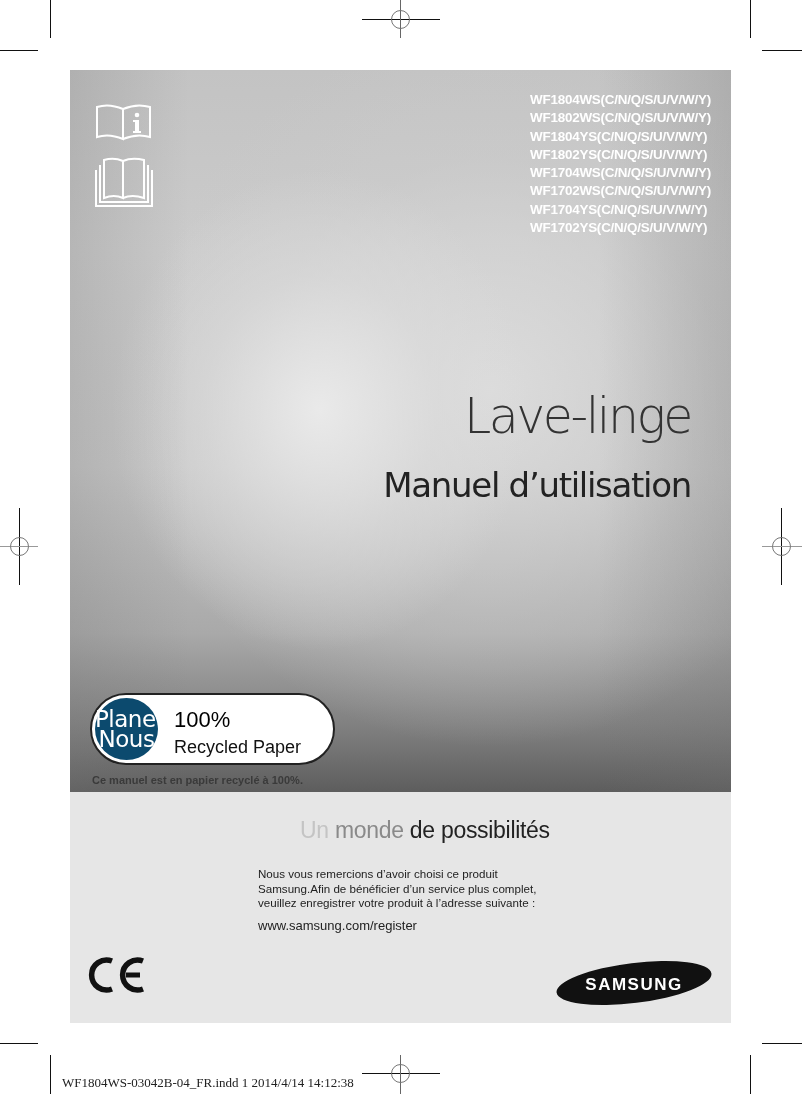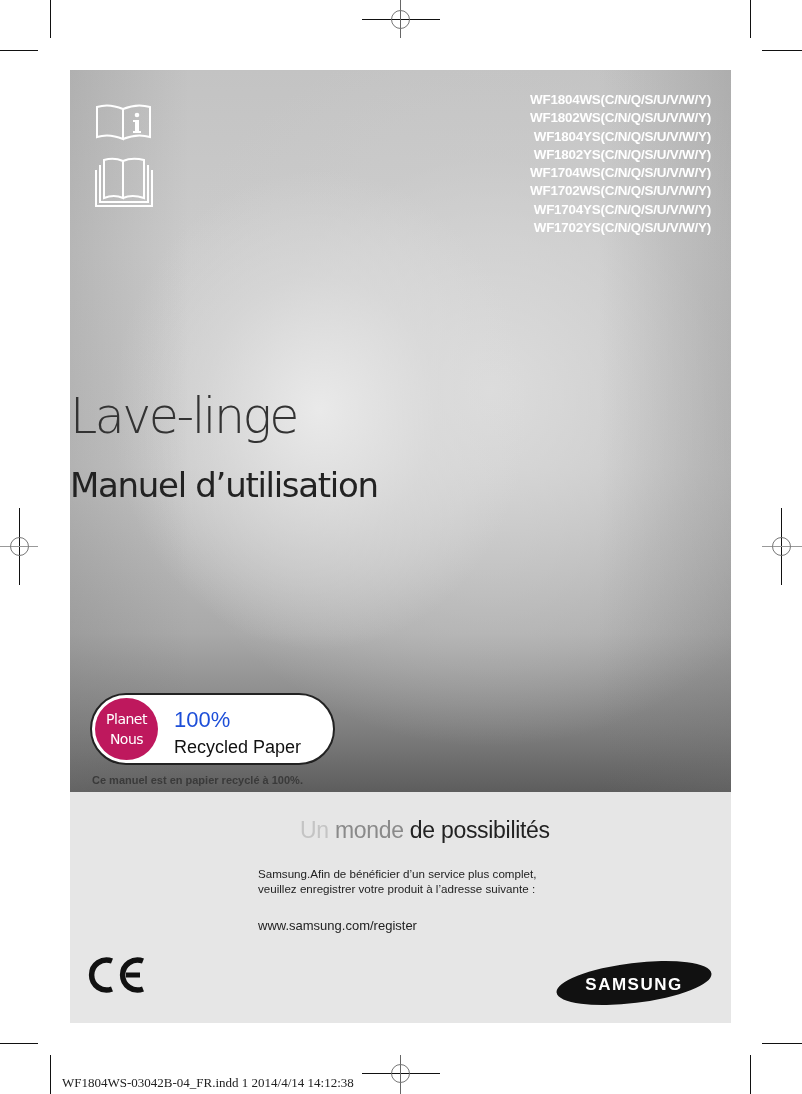"WF1804WS(C/N/Q/S/U/V/W/Y)" .models { text-align: right -> none }
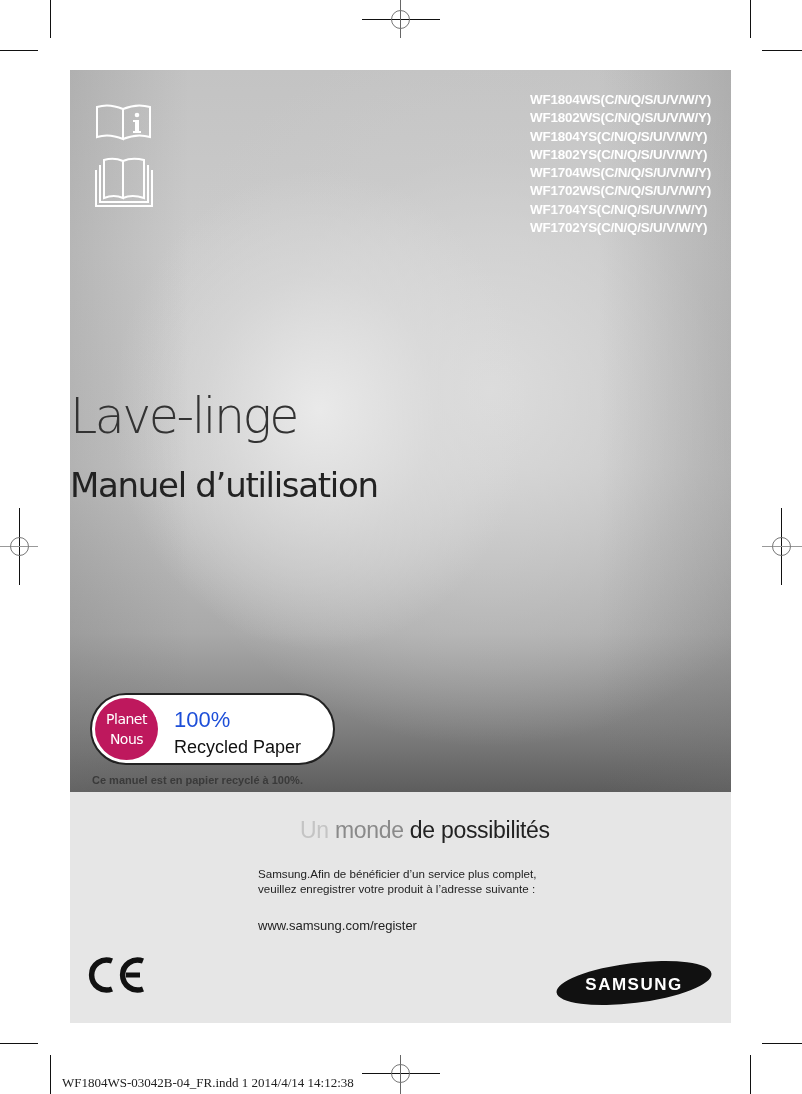"Lave-linge" .title { left: 0 -> 8px; text-align: left -> right }
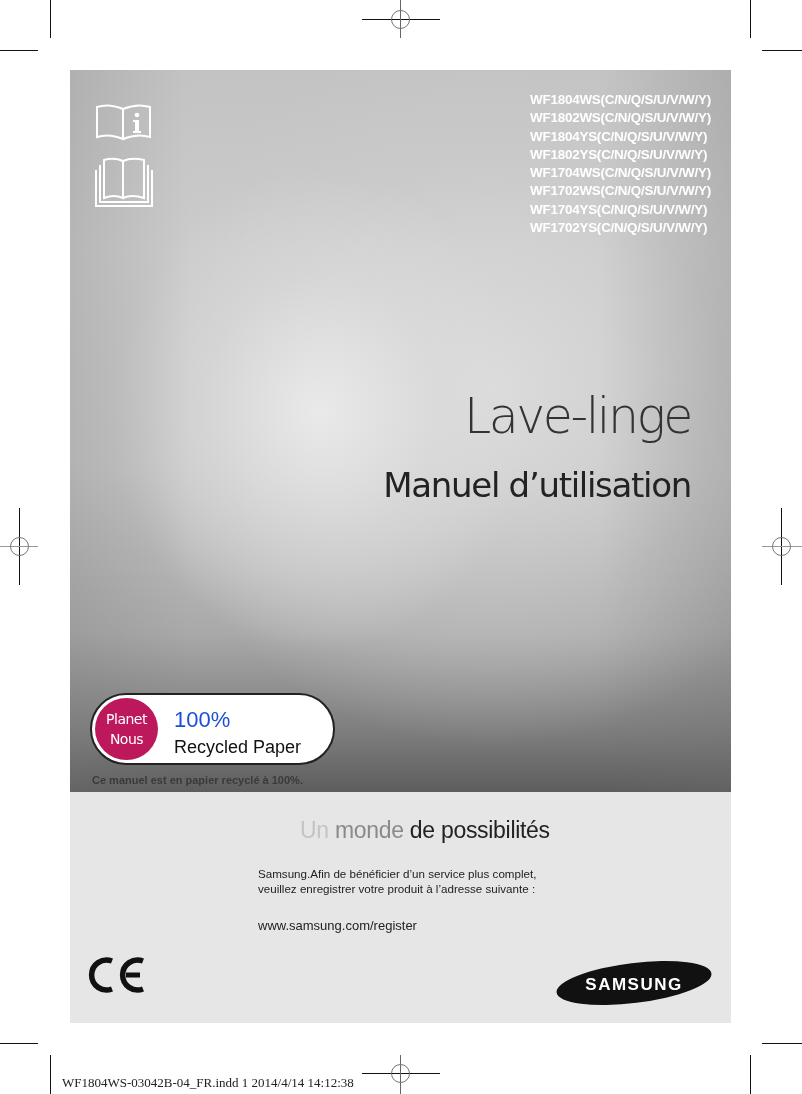"Planet" .badge-circle { background: #be185d -> #0c4a6e; font-size: 14px -> 23px }
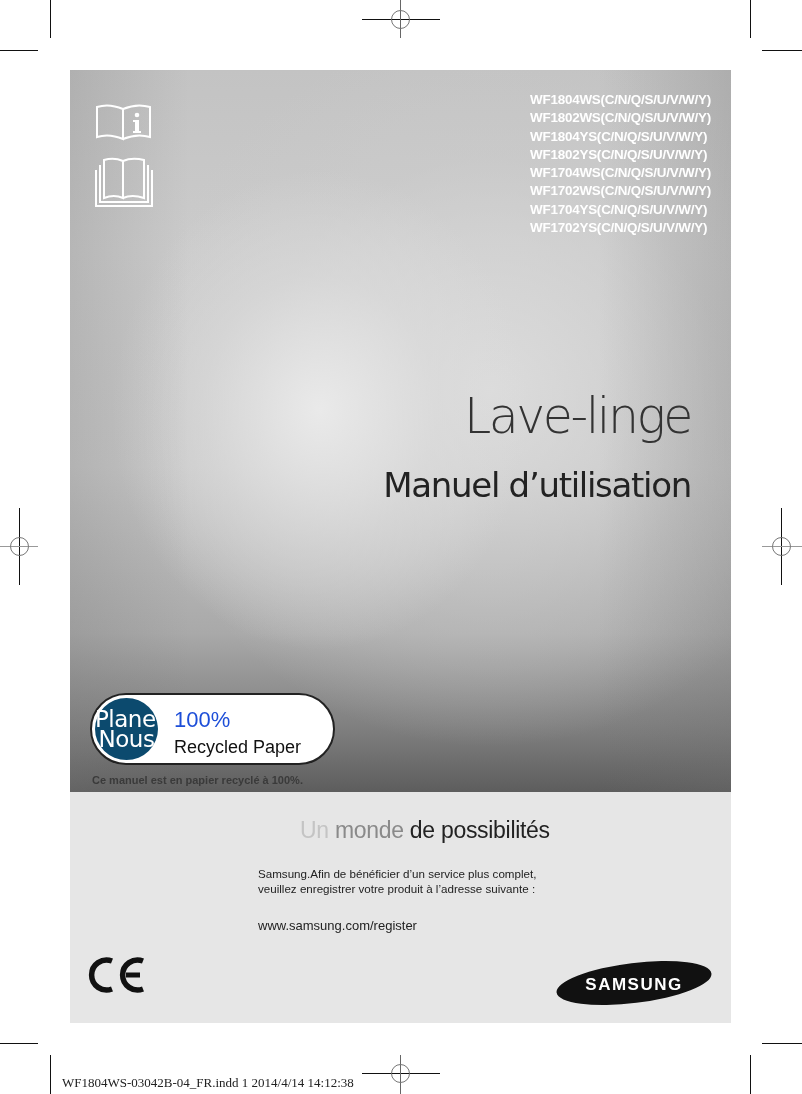"100%" .badge-percent { color: #1d4ed8 -> #000000 }
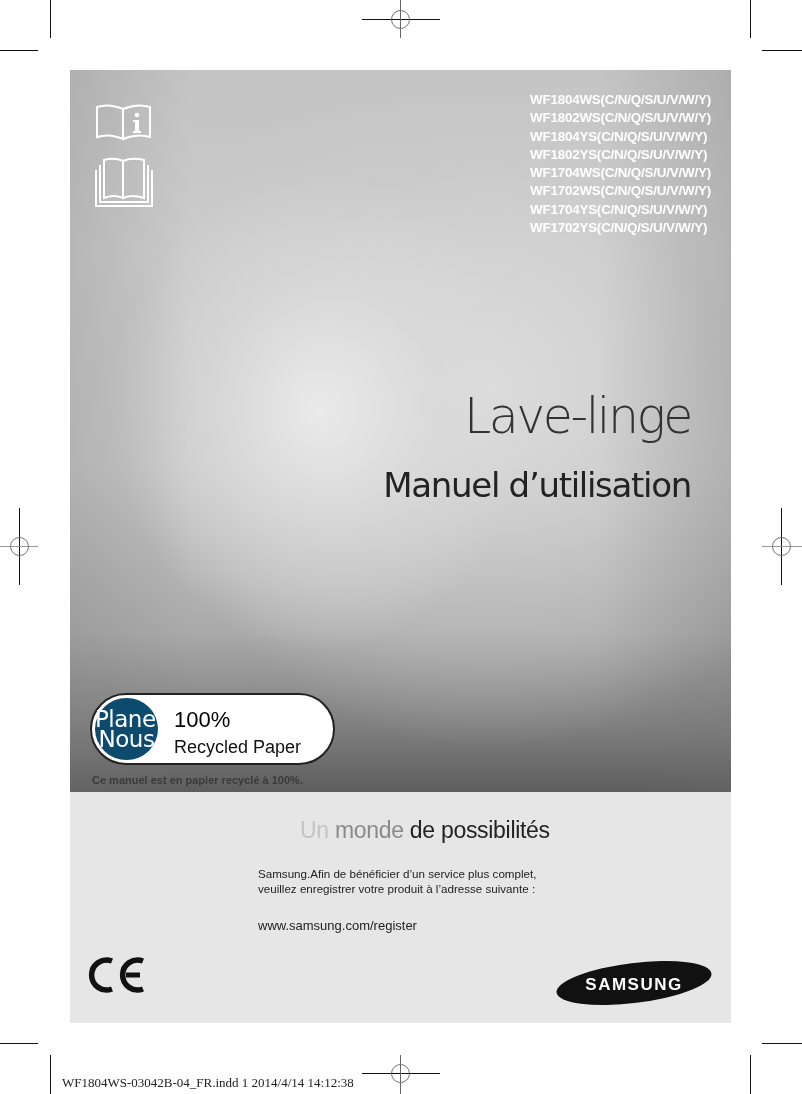"Nous vous remercions d’avoir choisi" div { html: none -> <div>Nous vous remercions d’avoir choisi ce produit</div> }
